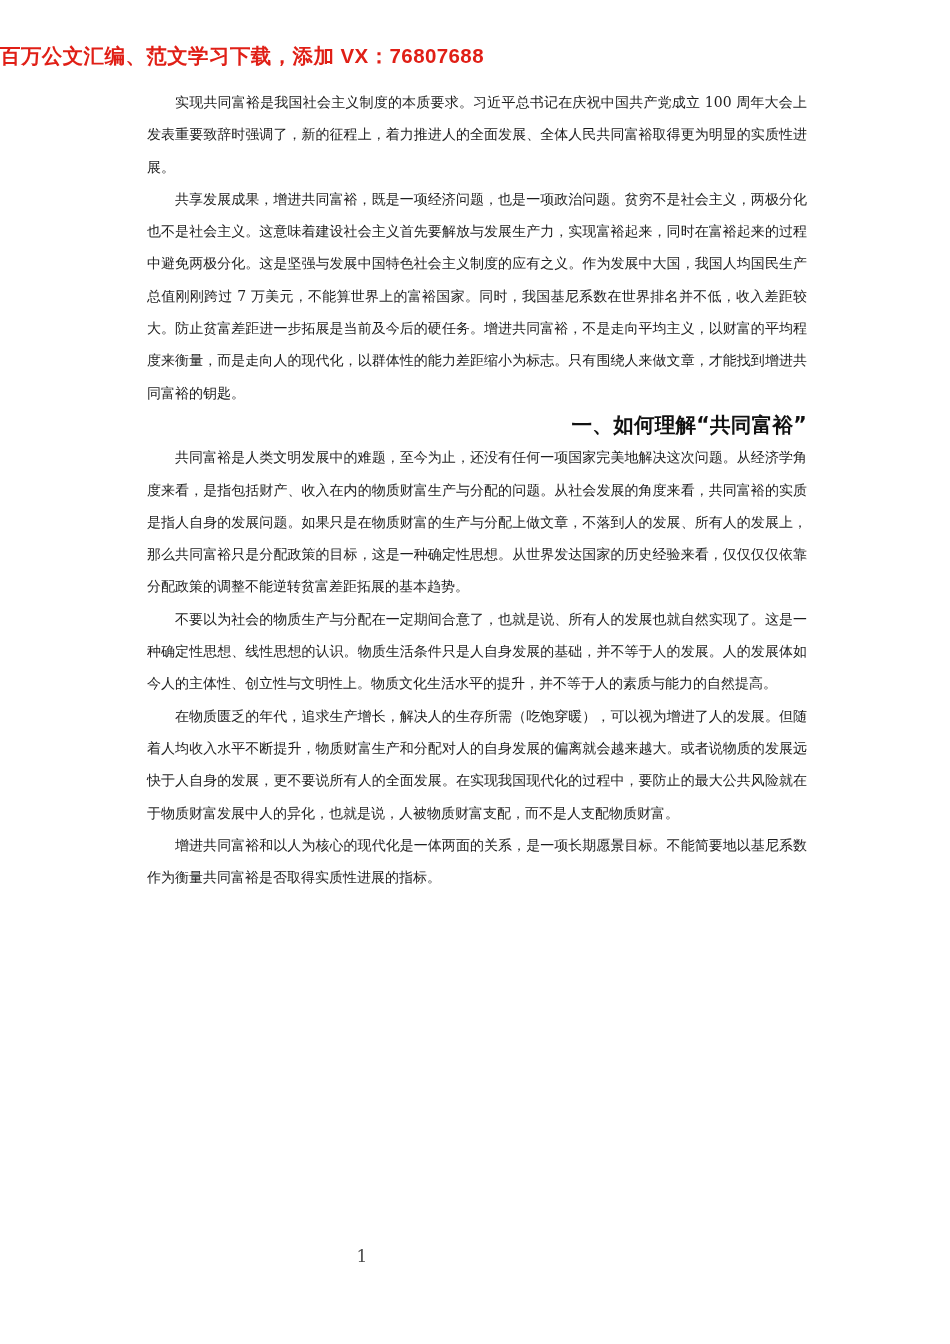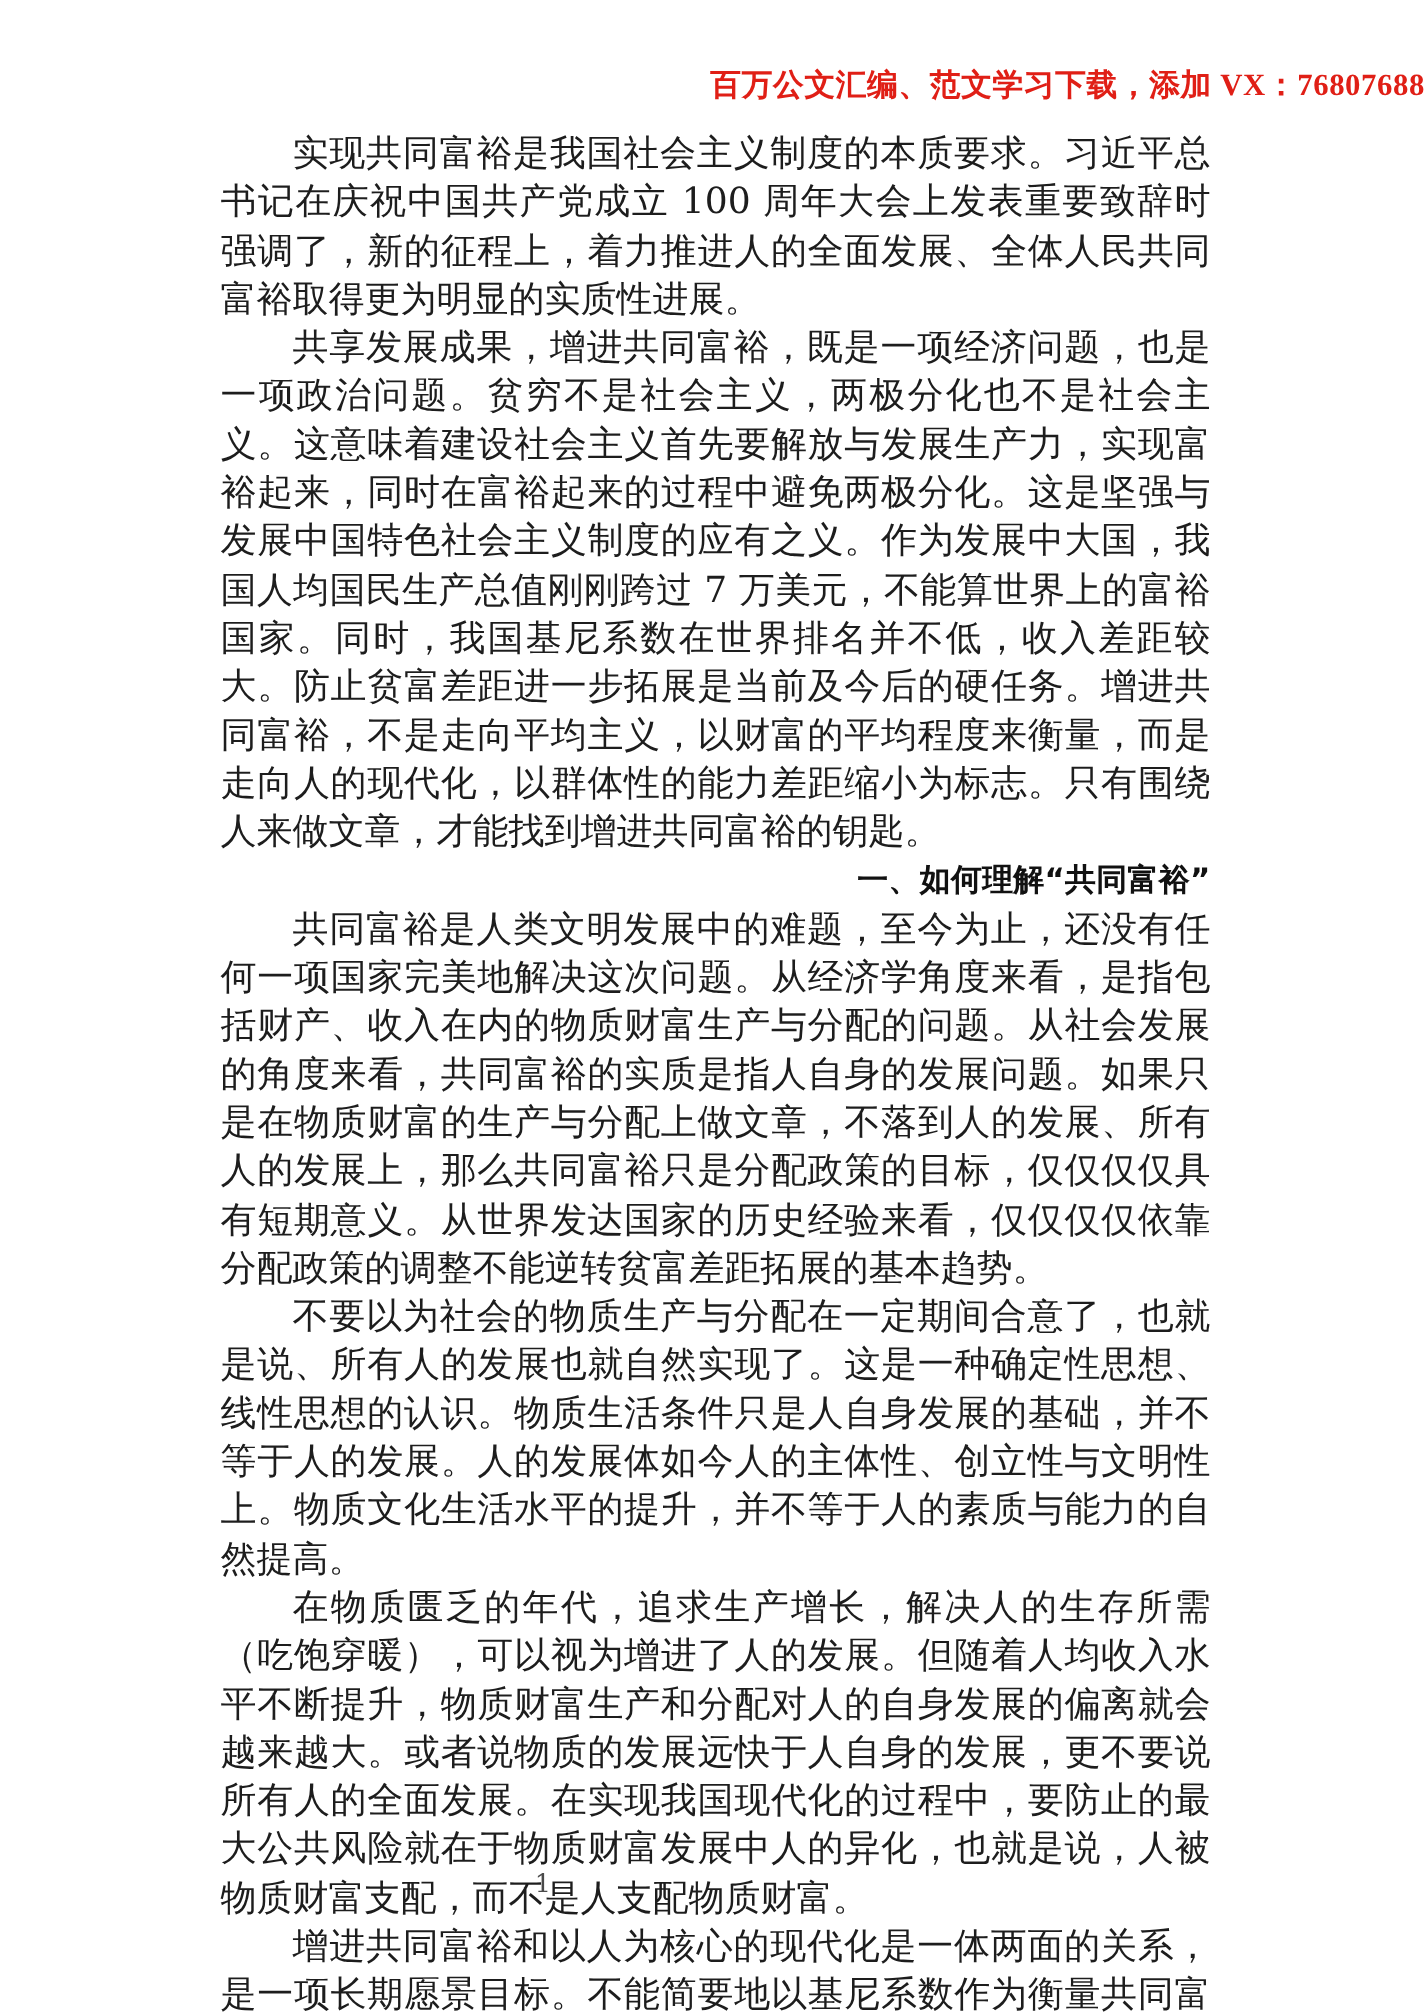"百万公文汇编、范文学习下载，添加 VX：76807688" .banner { font-family: Liberation Serif, serif -> Liberation Sans, sans-serif; text-align: right -> left }
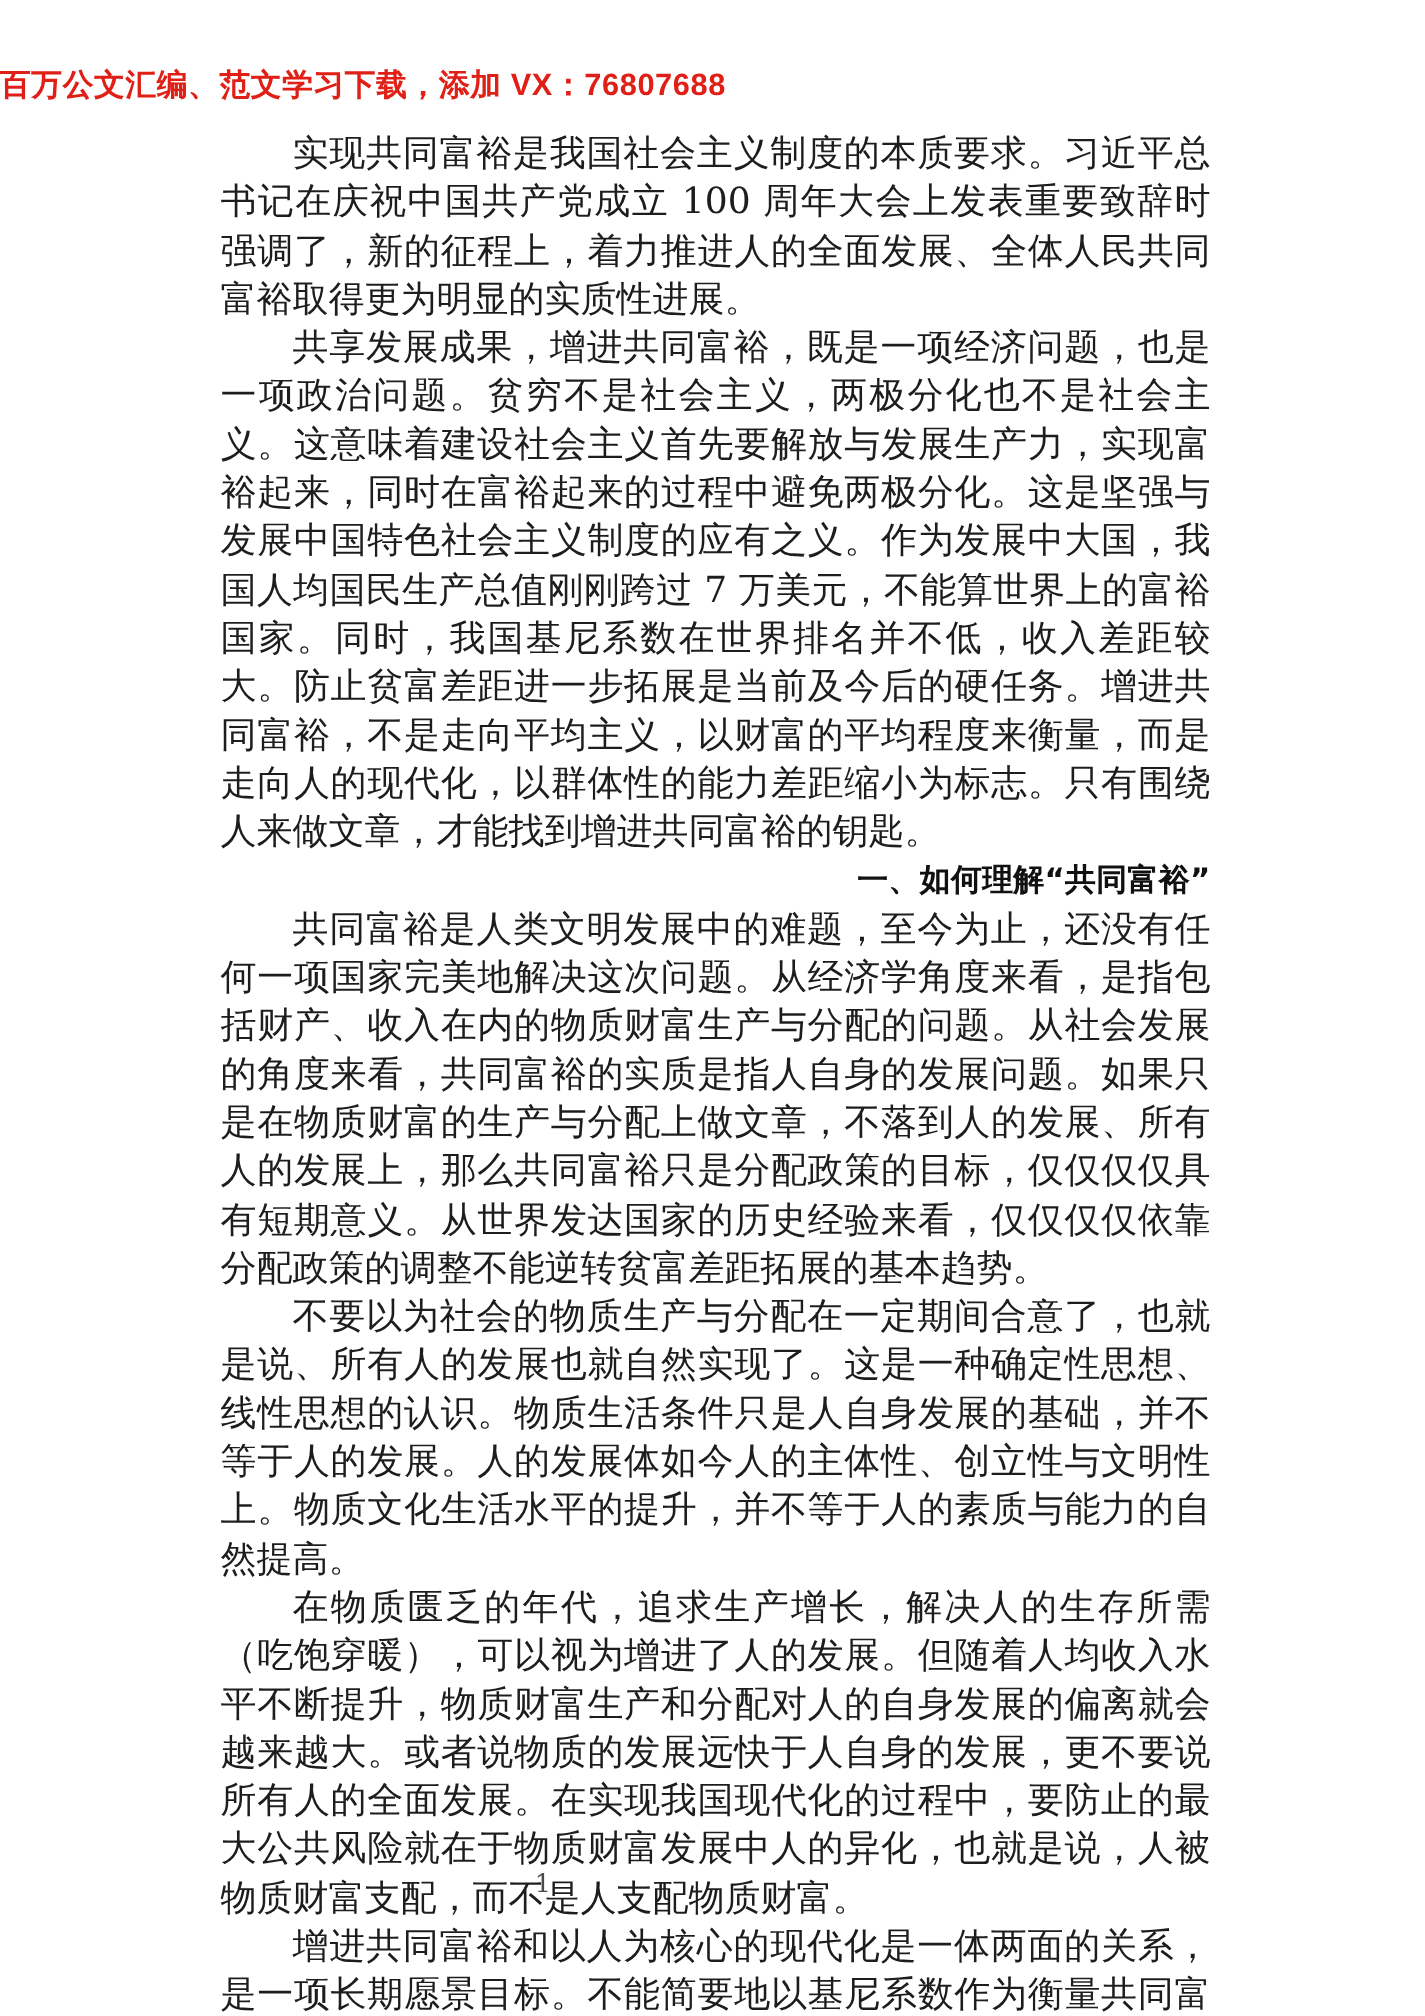"实现共同富裕是我国社会主义制度的本质要求。习近平总书记在庆祝中国共产党成立" p.body-par { font-size: 24px -> 14px }
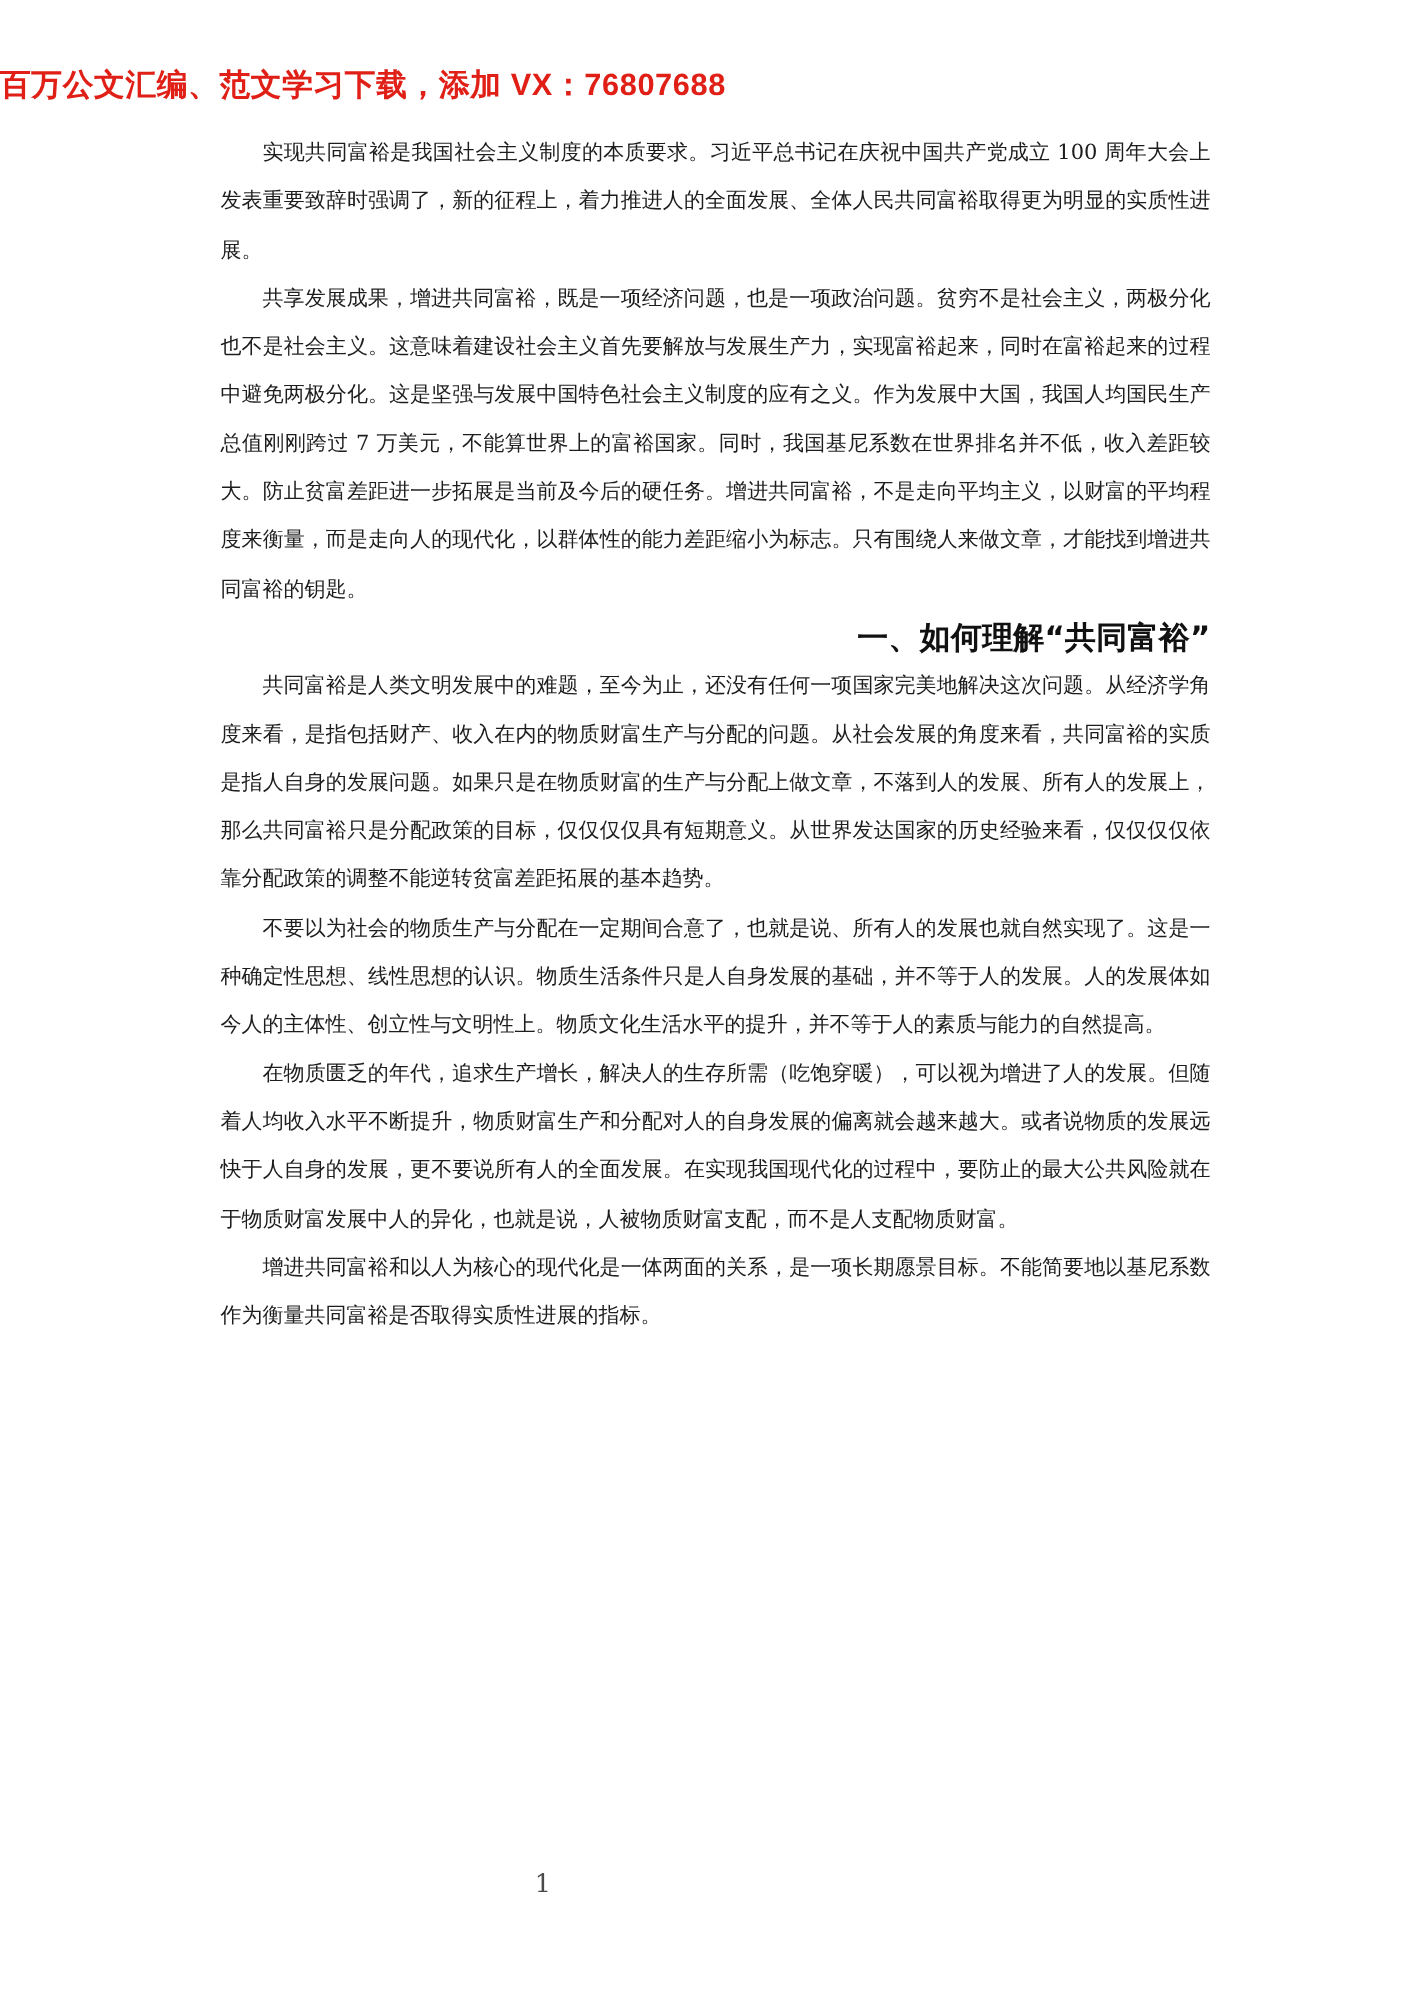"共同富裕是人类文明发展中的难题，至今为止，还没有任何一项国家完美地解决这次问题。" p.body-par { text: 仅仅仅仅具有短期意义 -> 这是一种确定性思想 }
